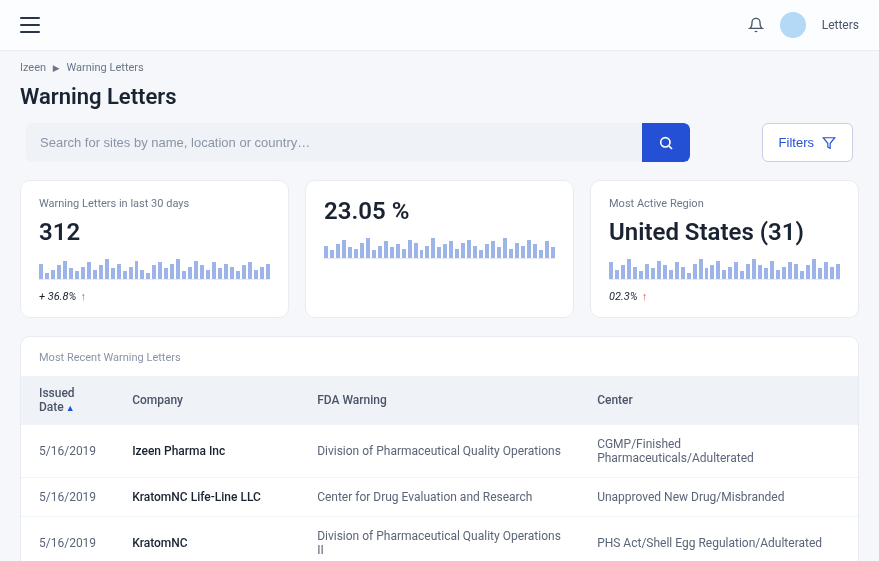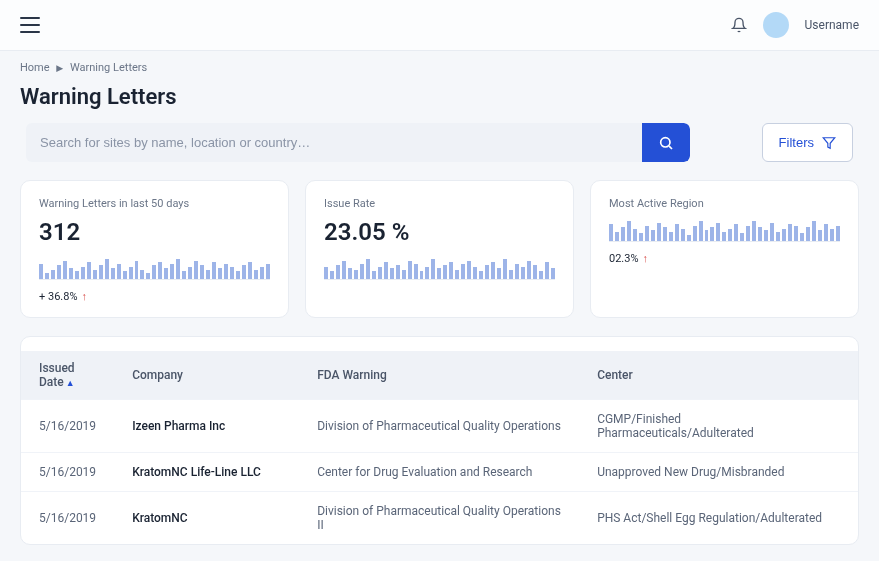"Username" span.username { text: Username -> Letters }
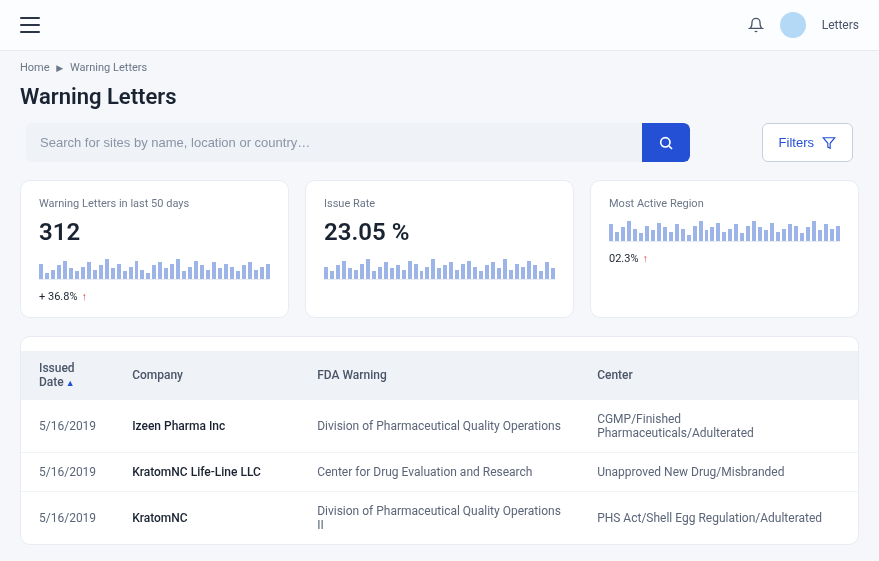"Home" span { text: Home -> Izeen }
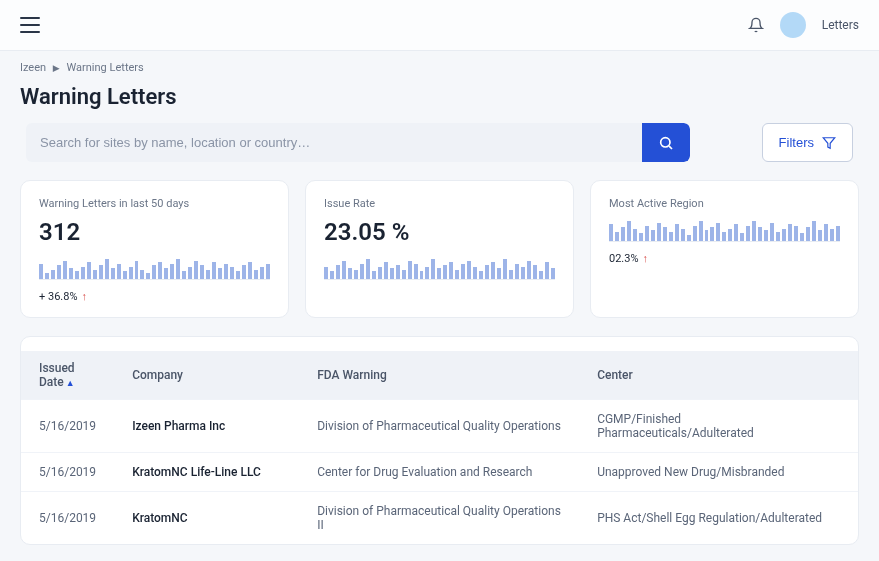"Warning Letters in last 50" div.stat-label { text: 50 -> 30 }
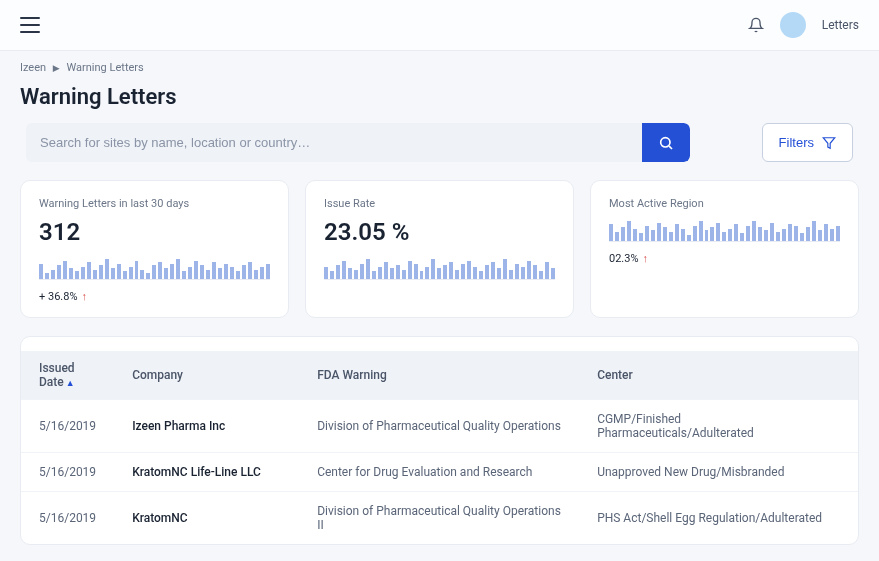"Issue Rate" div.stat-label { html: <div>Issue Rate</div> -> none }
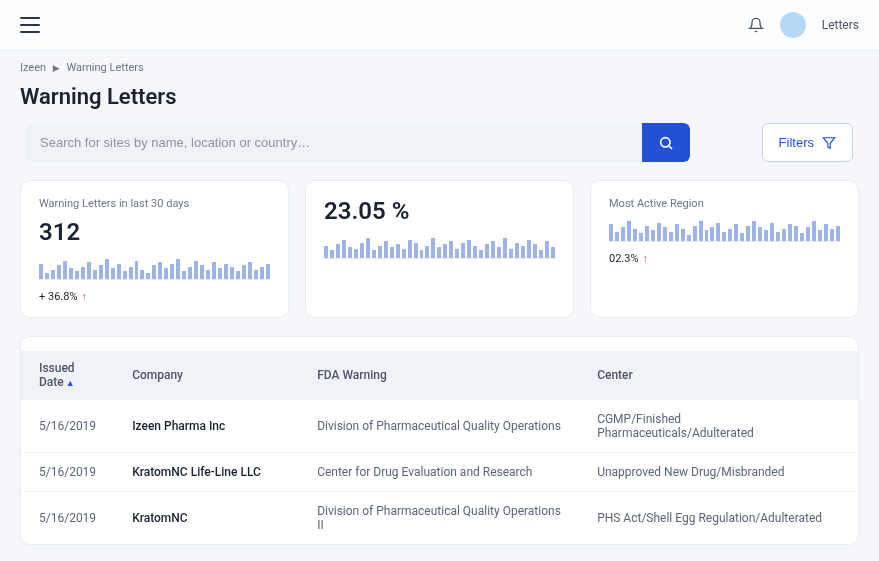"United States (31)" div.stat-value { html: none -> <div>United States (31)</div> }
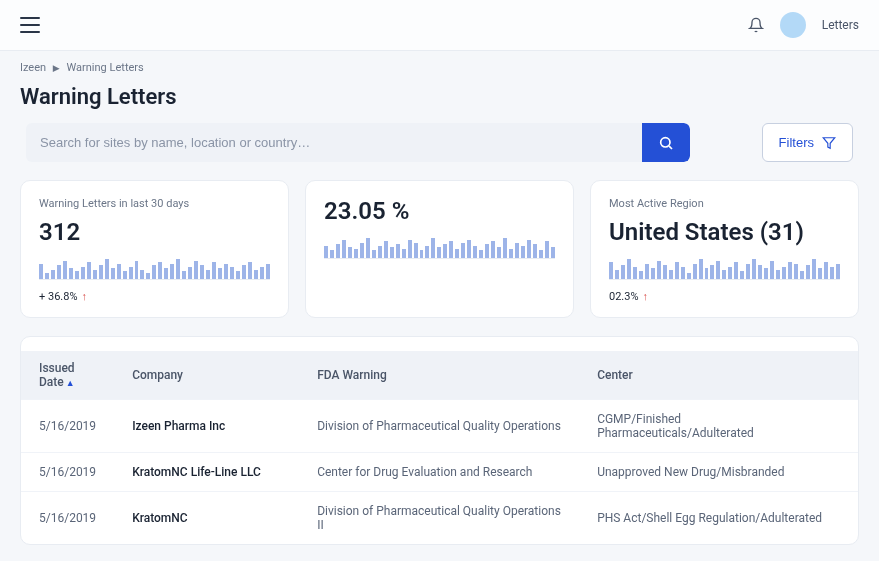"+ 36.8%" .stat-change { font-style: none -> italic }
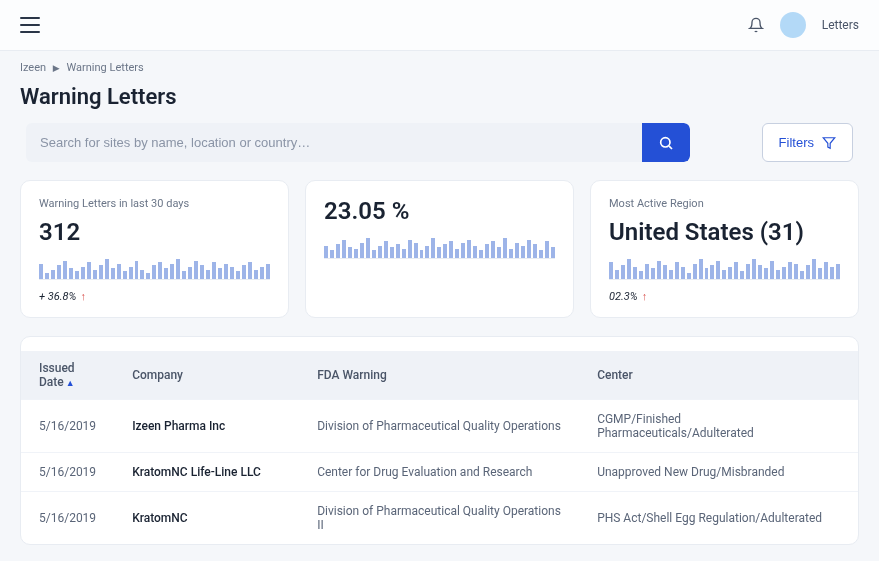"Most Recent Warning Letters" div.table-title { html: none -> <div>Most Recent Warning Letters</div> }
